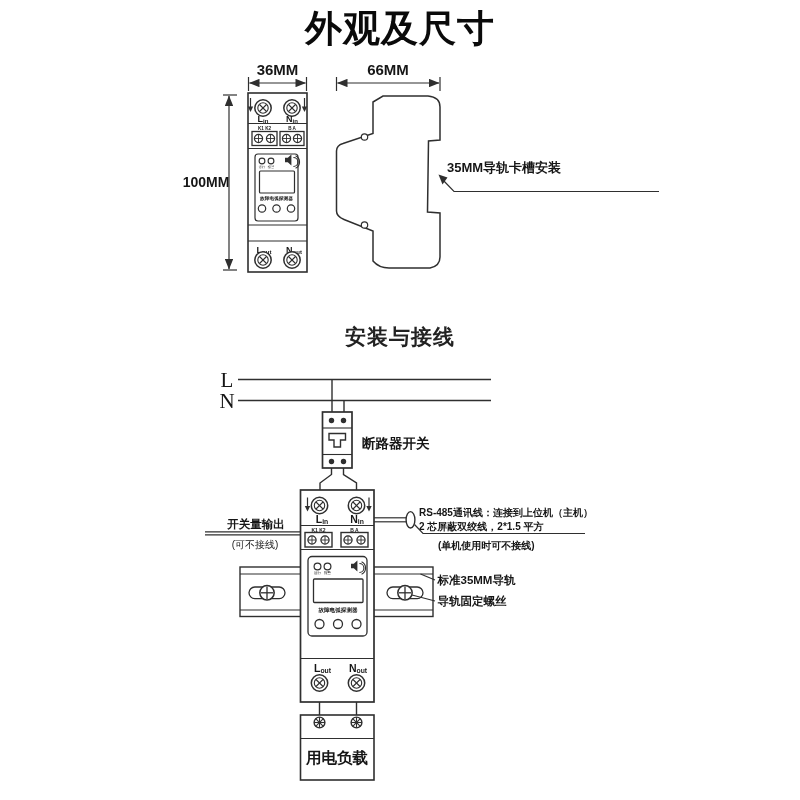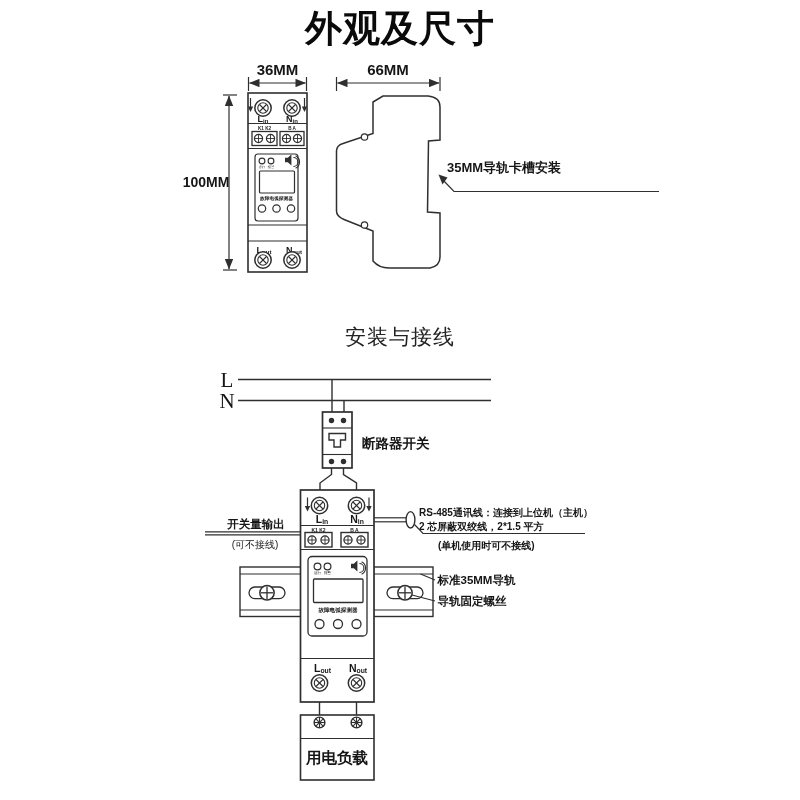"安装与接线" #wiring-title { font-weight: 400 -> 700 }
